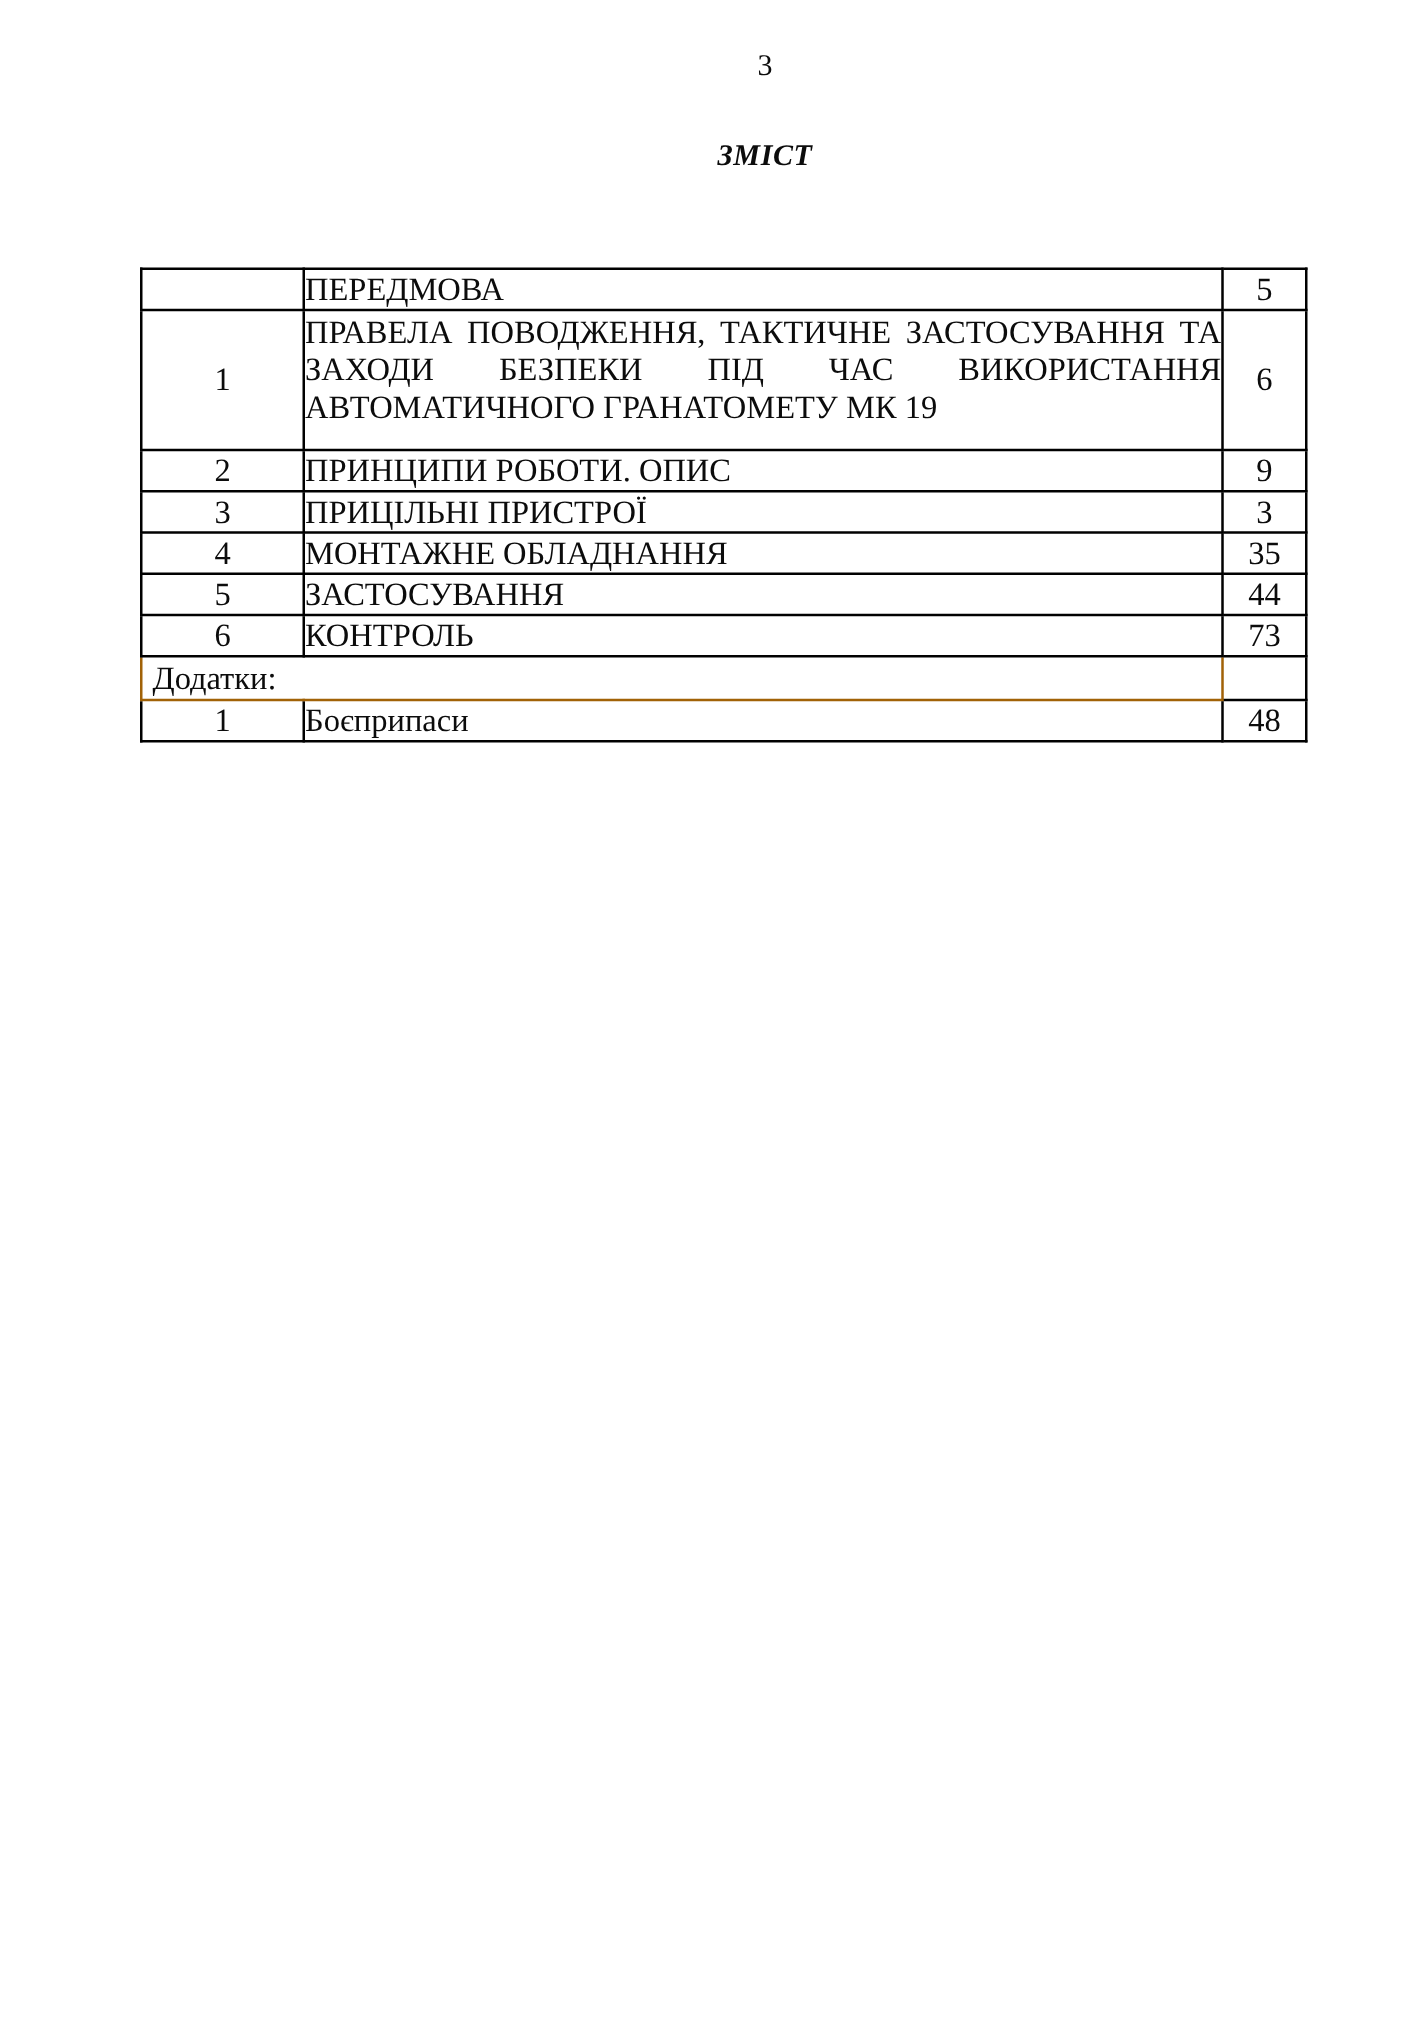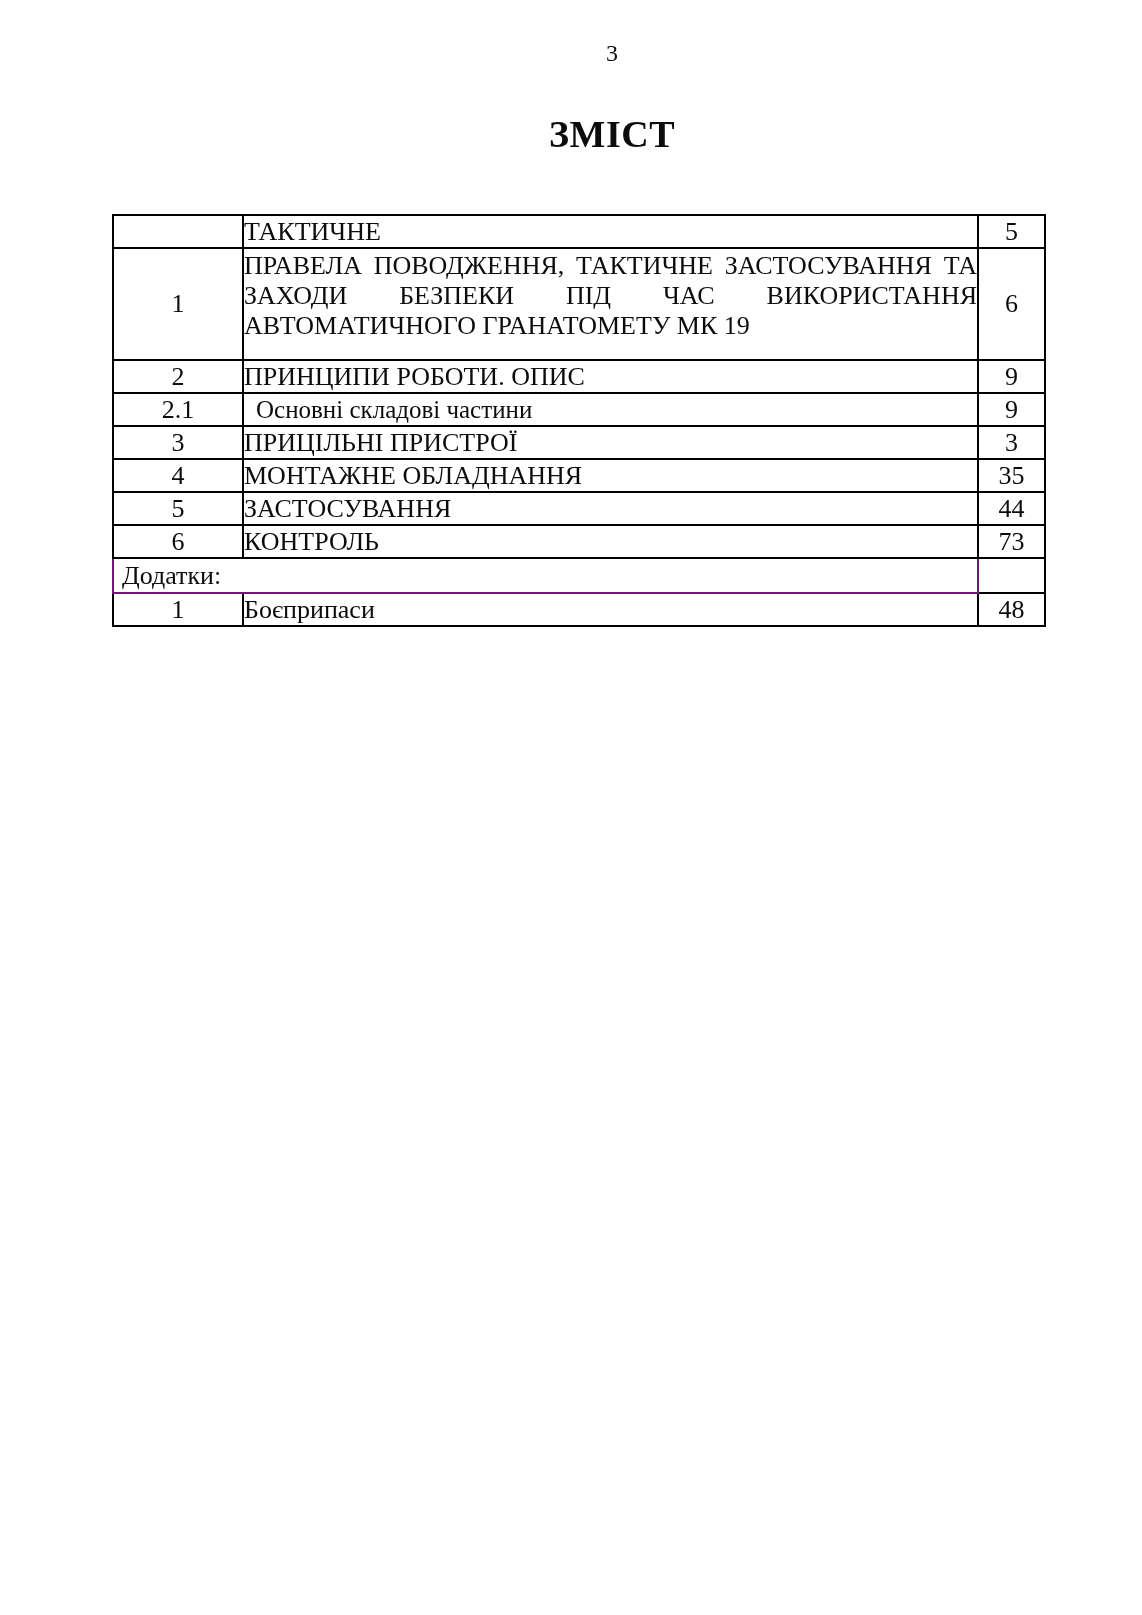"ЗМІСТ" .doc-title { font-size: 38px -> 24px; font-style: none -> italic }
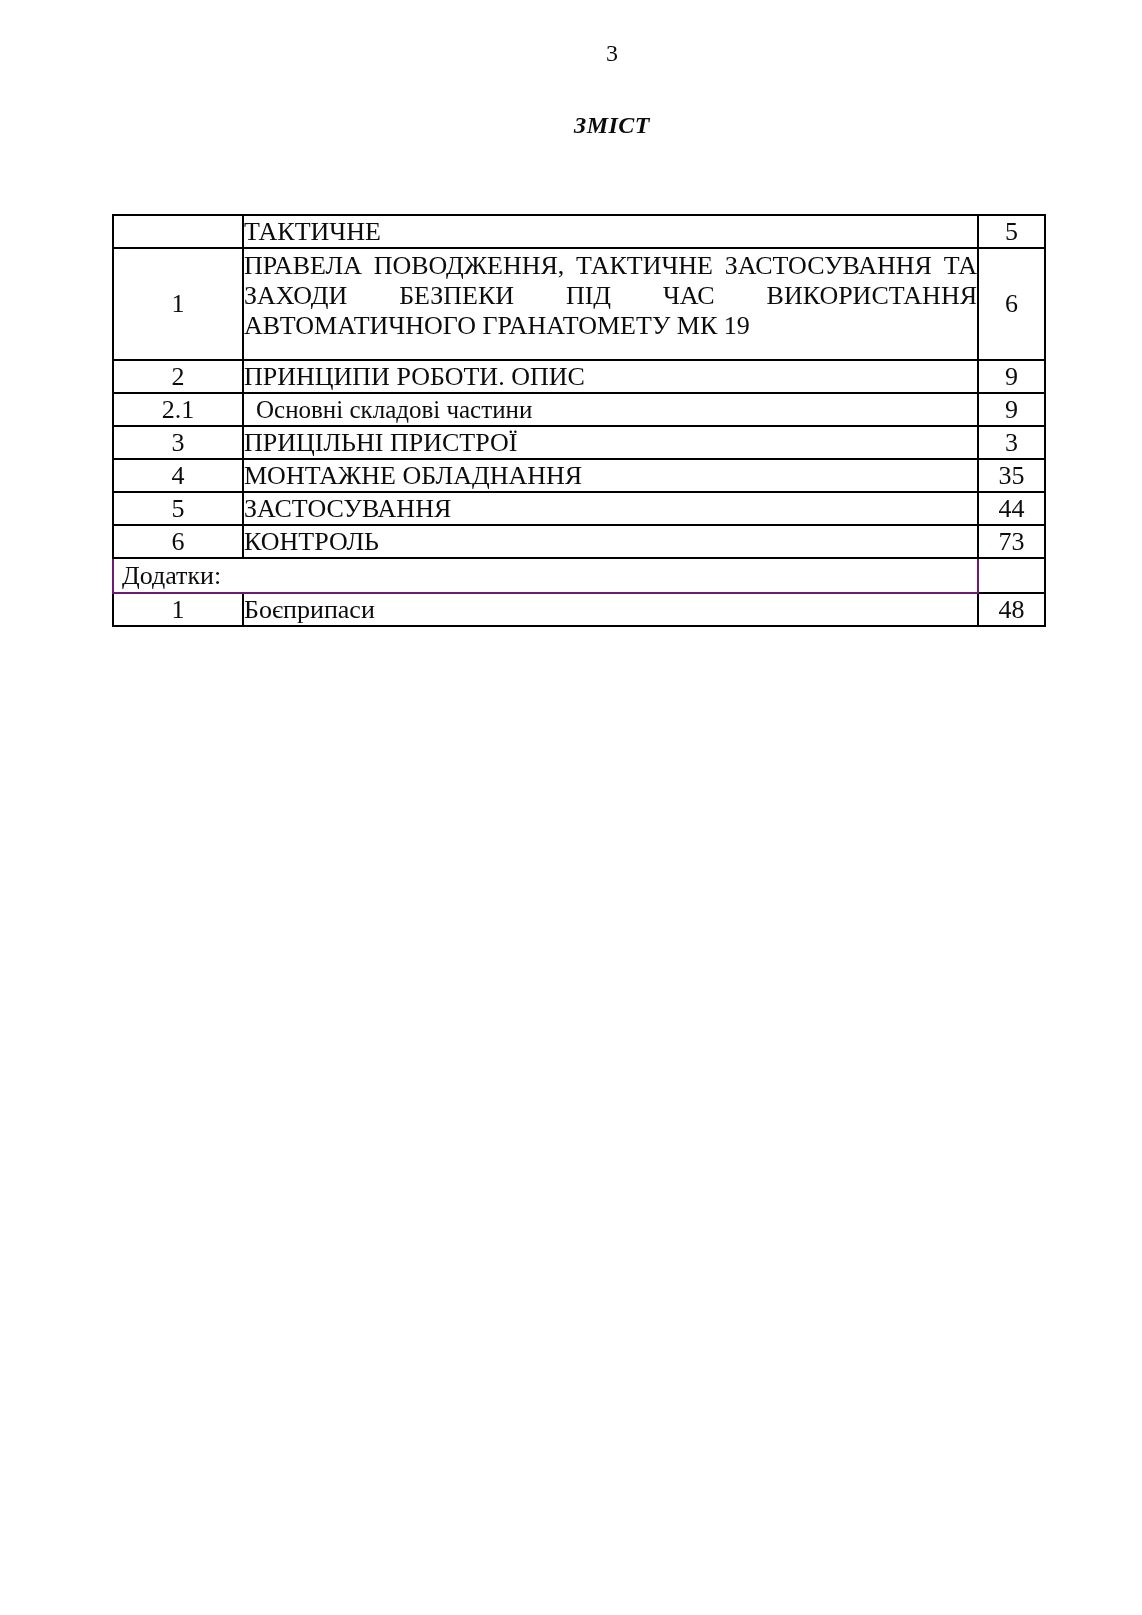"ТАКТИЧНЕ" td.ttl { text: ТАКТИЧНЕ -> ПЕРЕДМОВА }
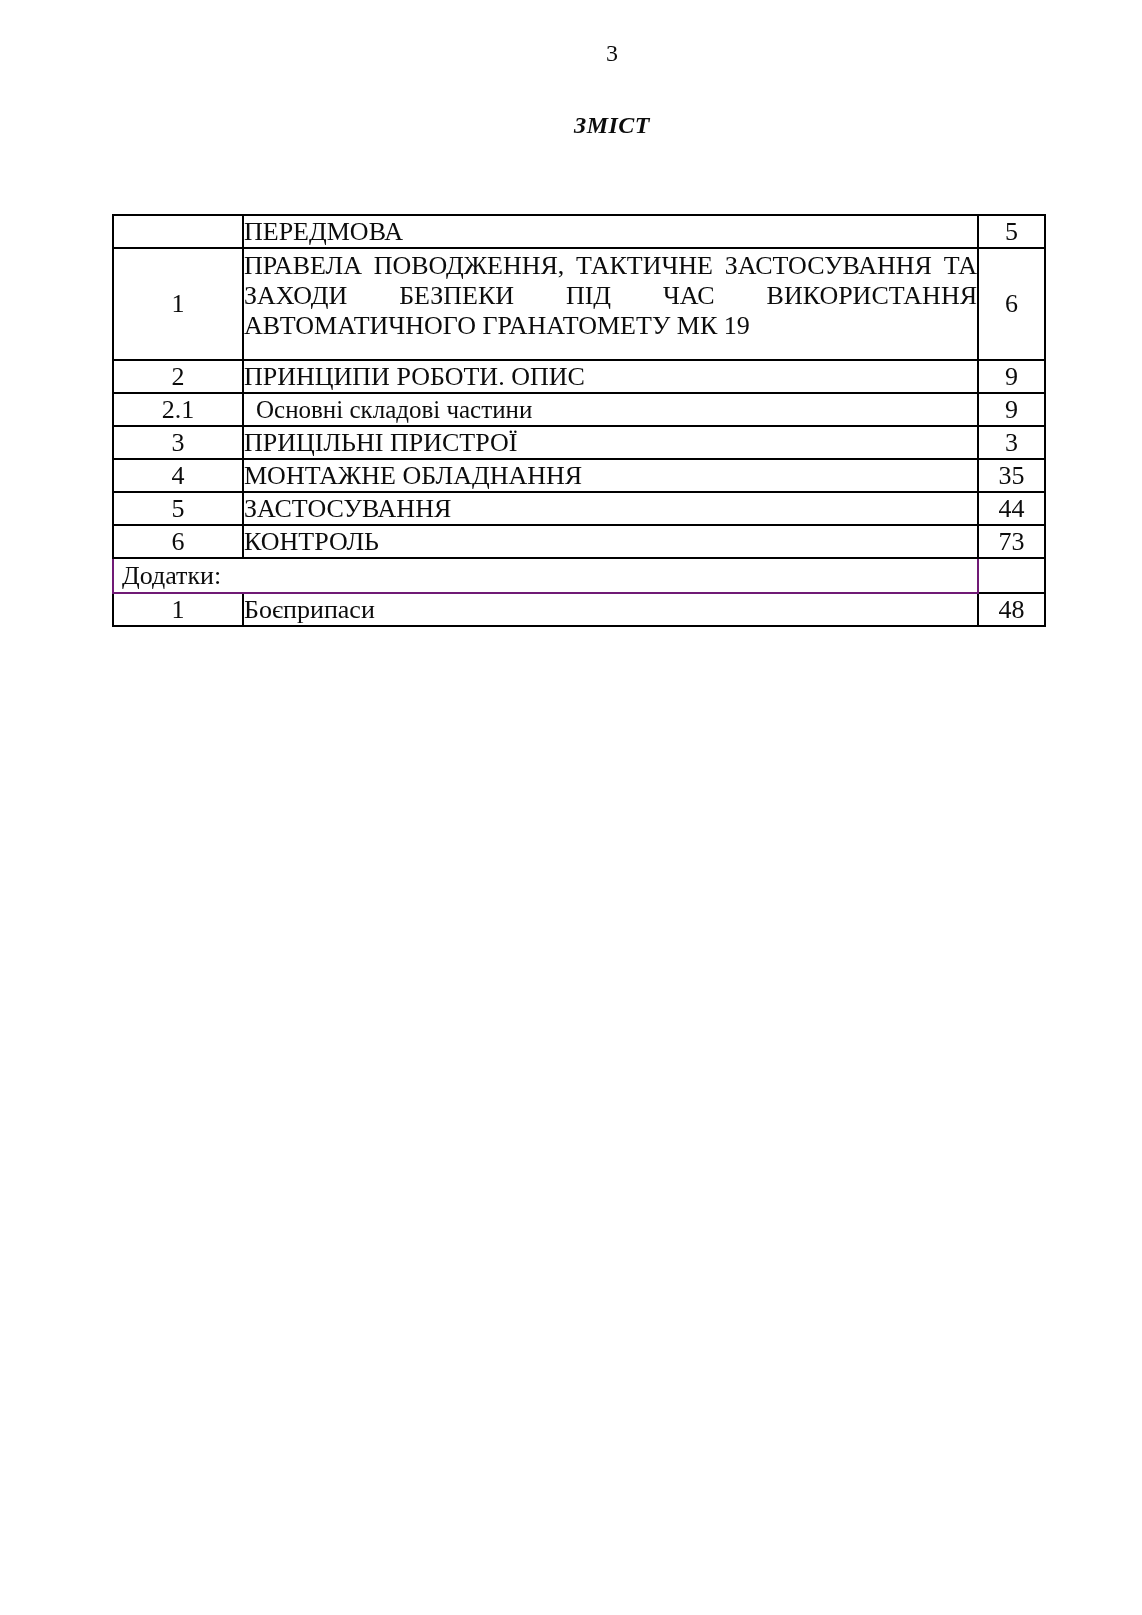"2.1" tr.small { html: <tr> <td>2.1</td> <td>Основні складові частини</td> <td>9</td> </tr> -> none }
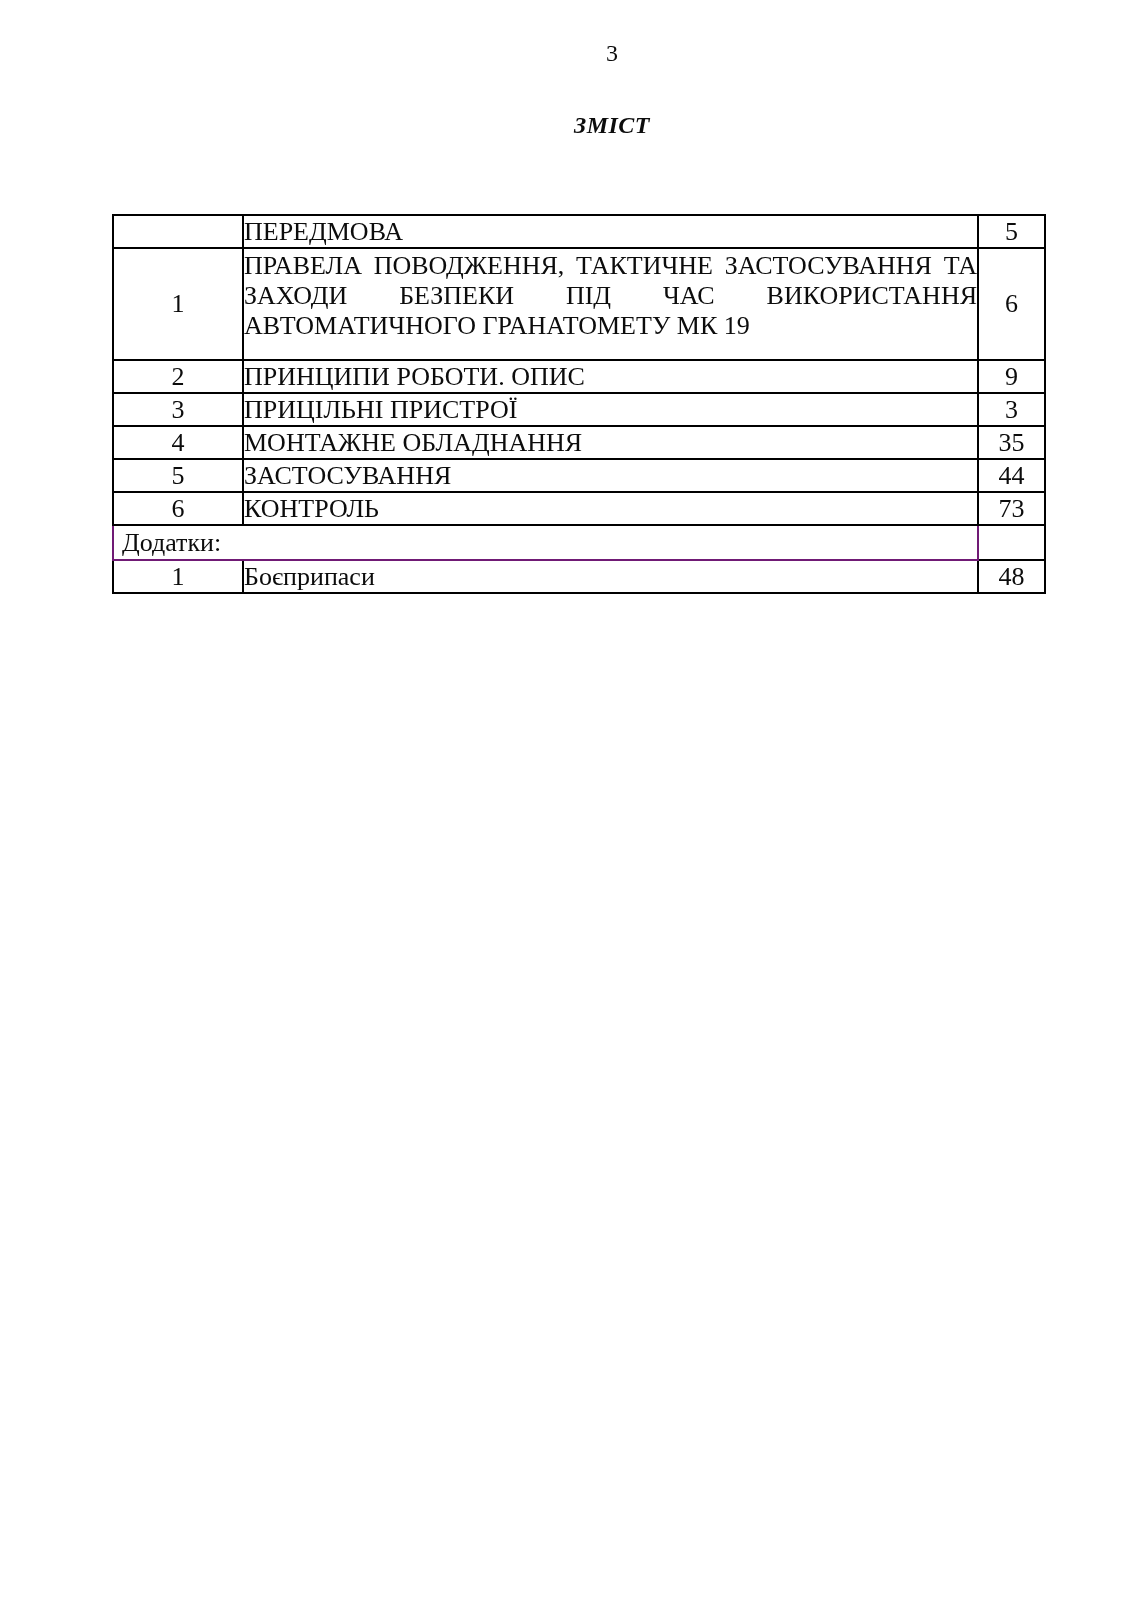"Додатки:" tr.span-row td.ttl-span { border: 2px solid #701a75 -> 2px solid #a16207 }
